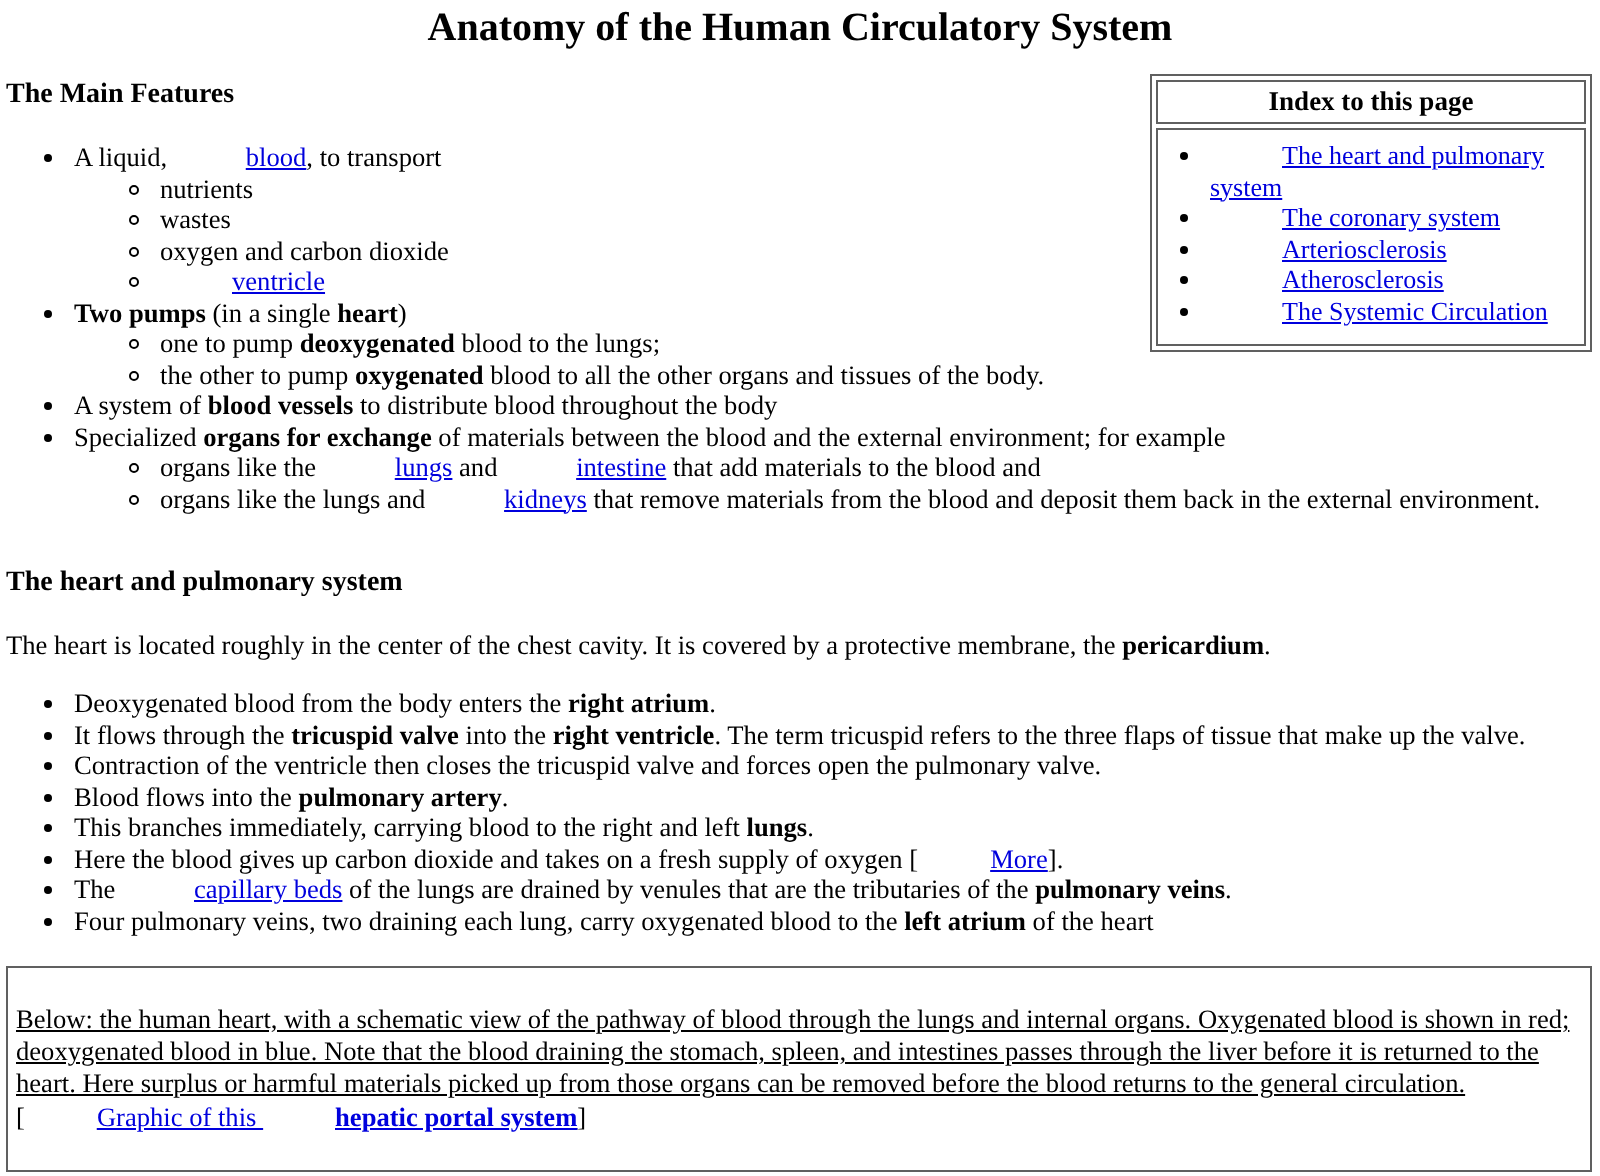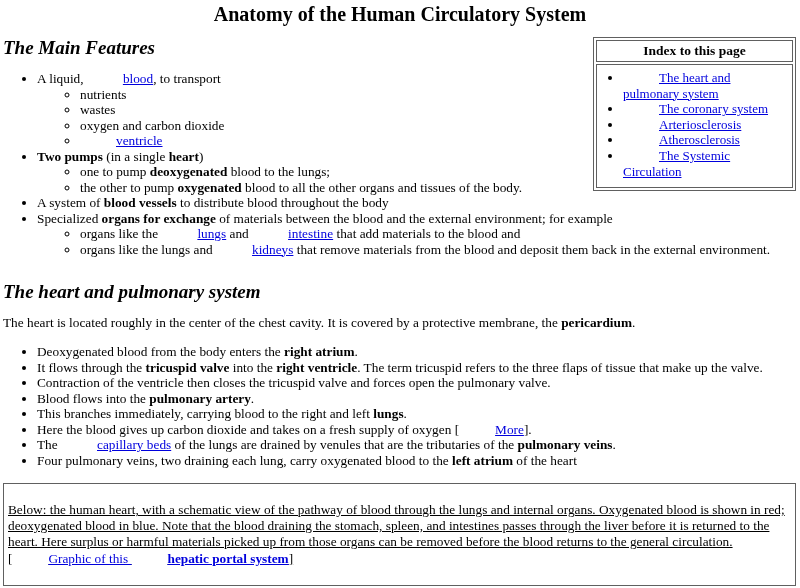"The Main Features" h2 { font-size: 19px -> 14px; font-style: italic -> none }
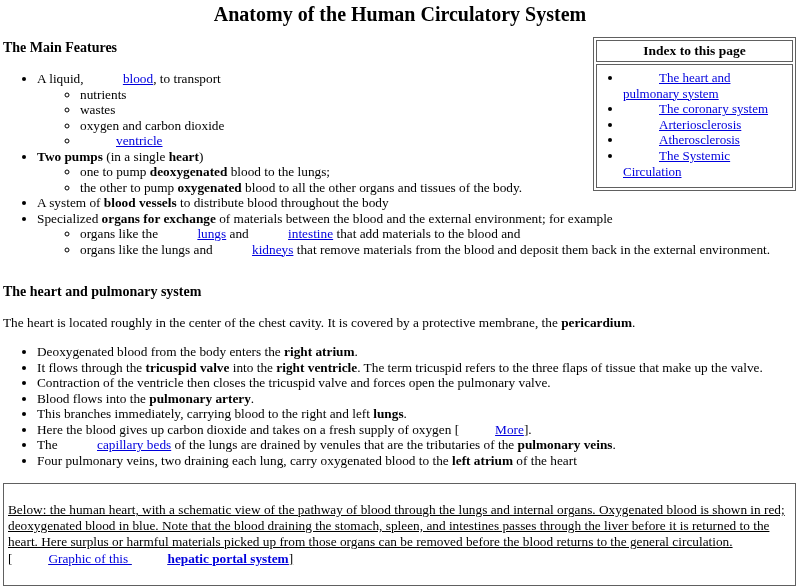"Index to this page" .index { width: 203px -> 221px }
